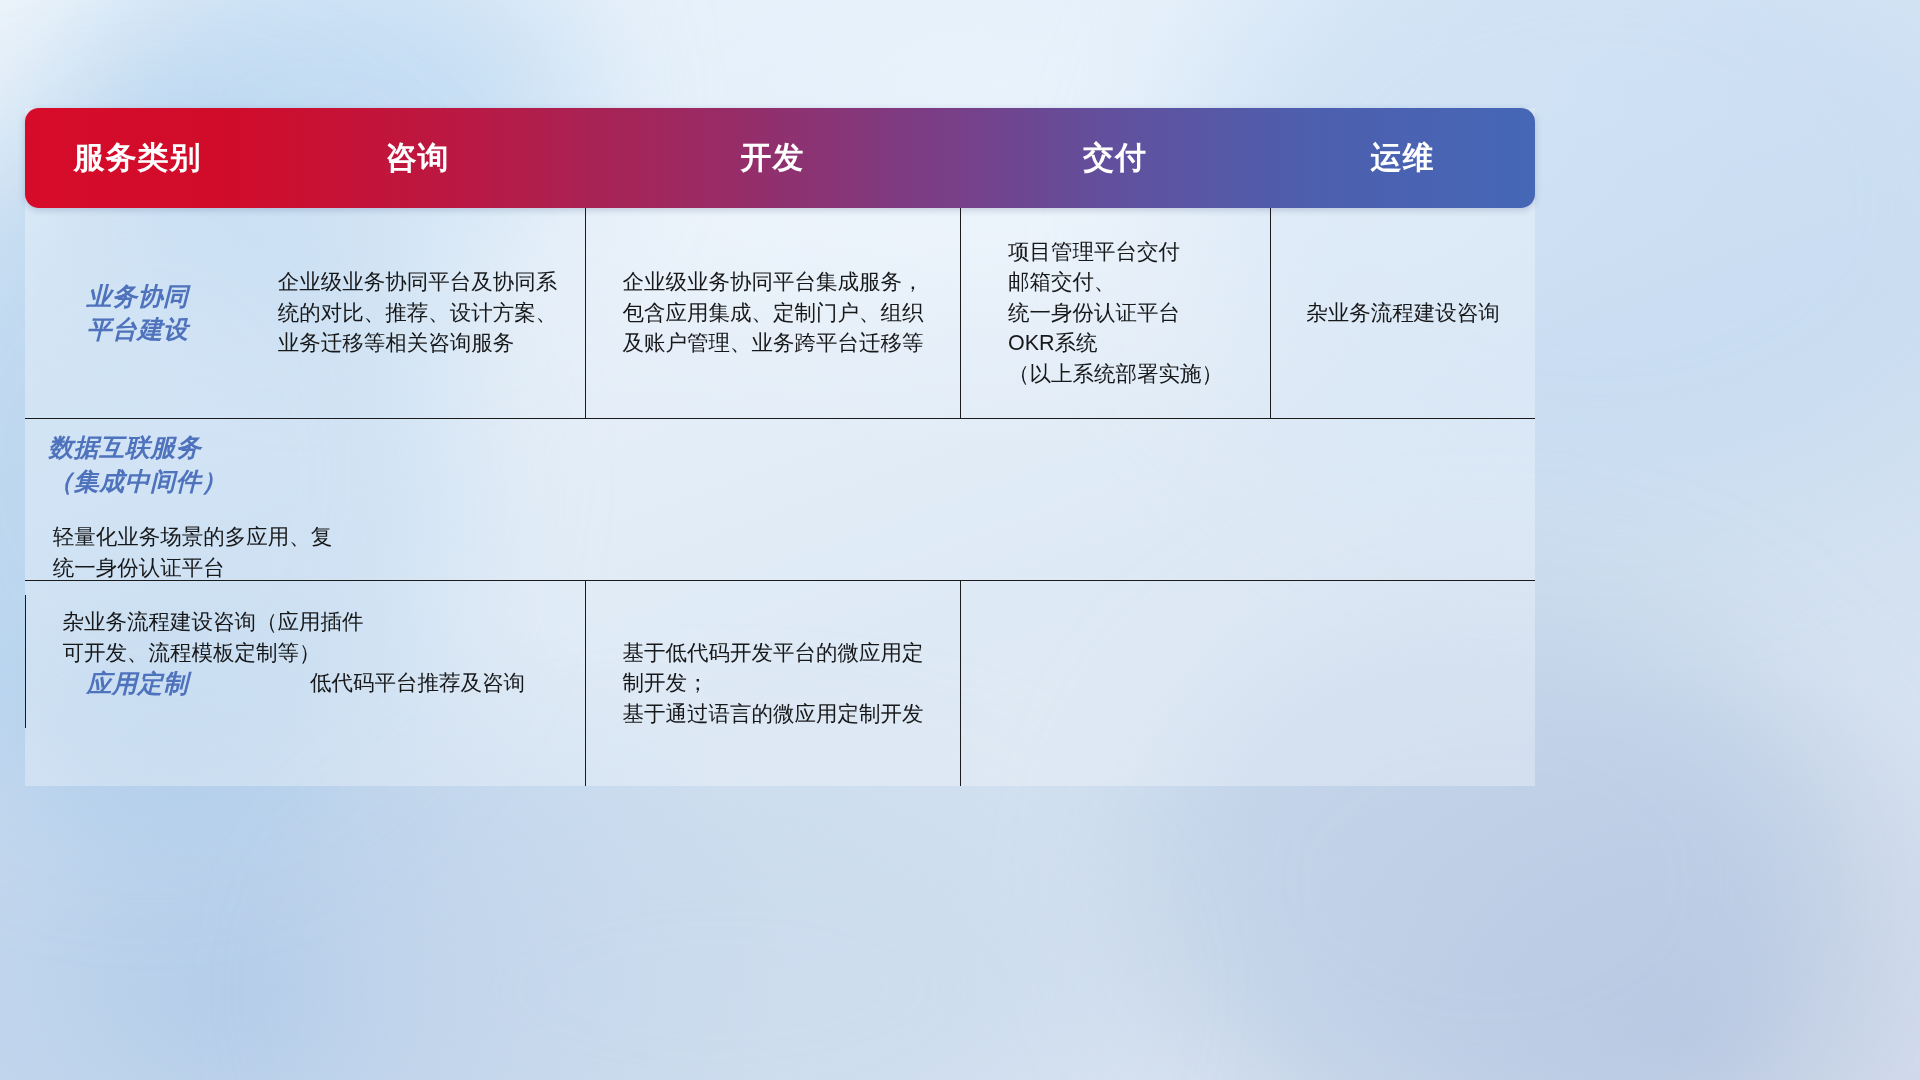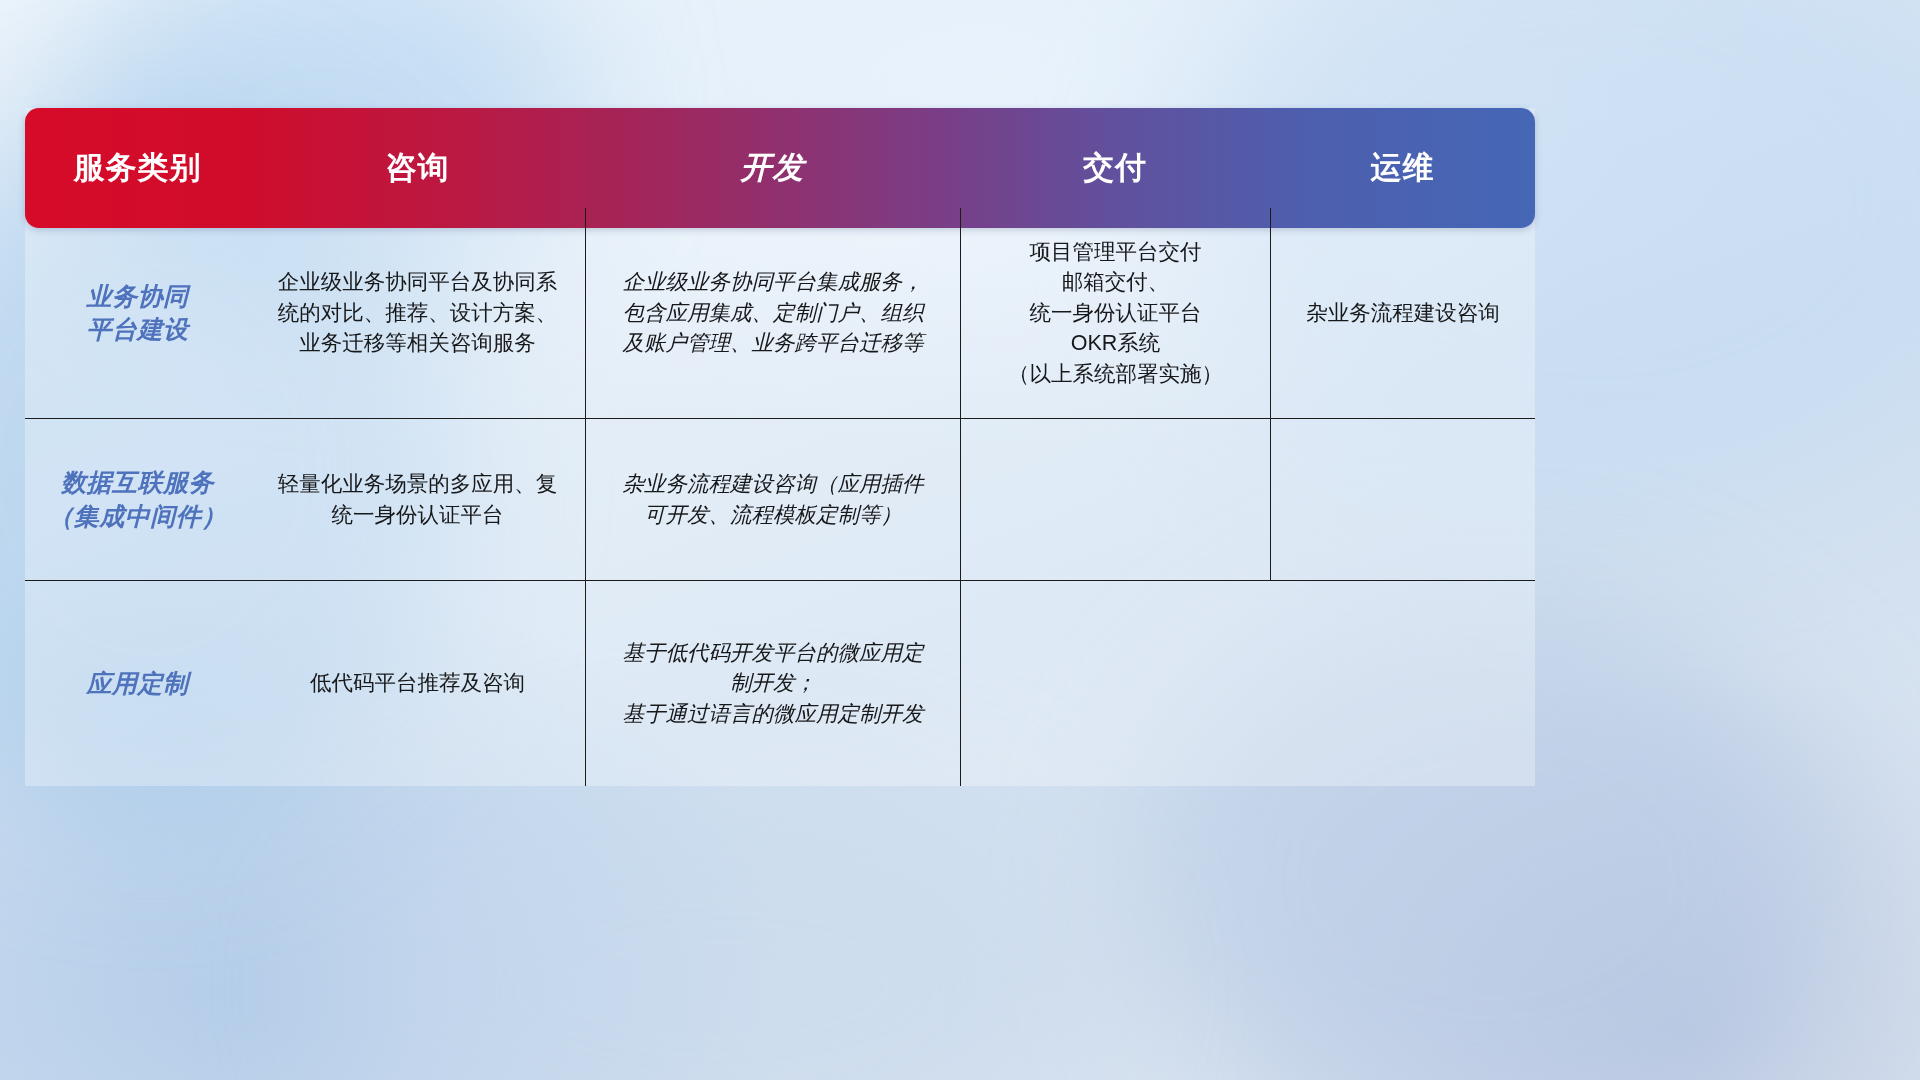"服务类别" .hdr { height: 120px -> 100px }
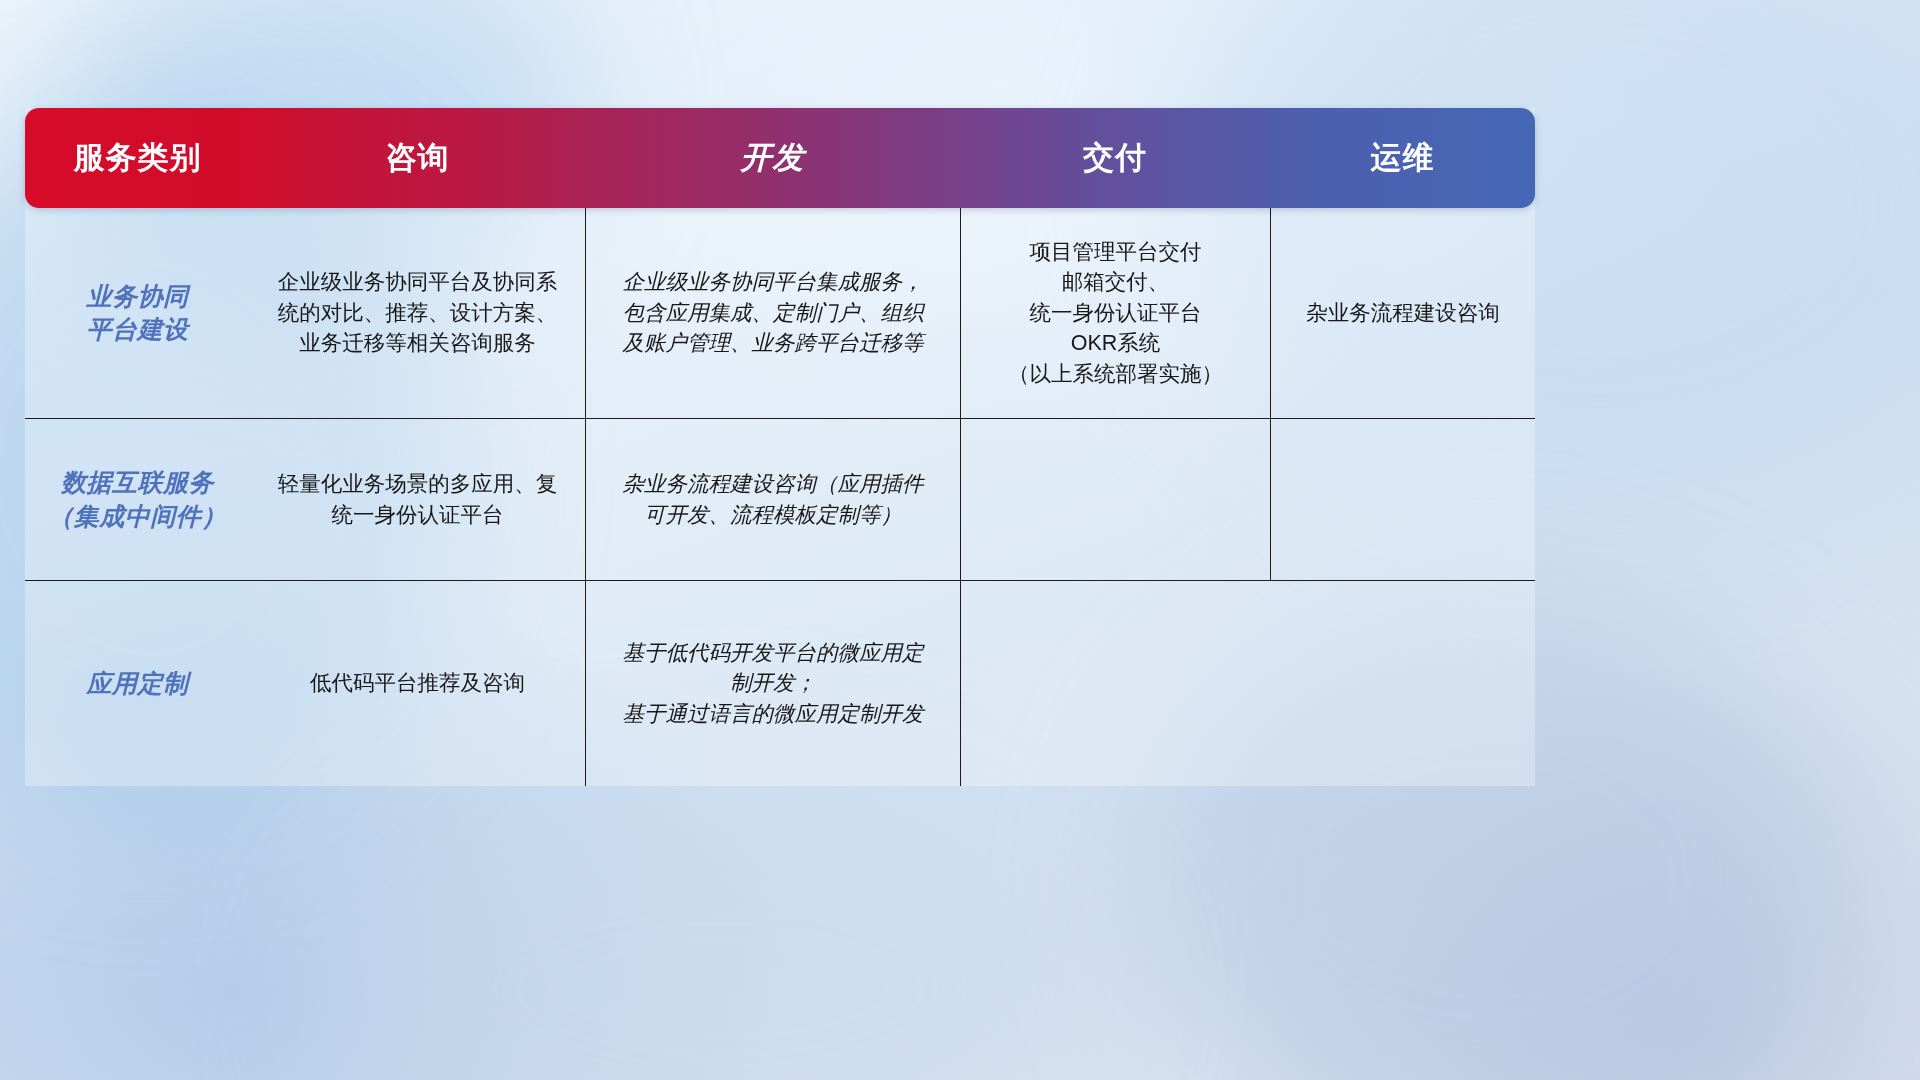"开发" .c2 { font-style: italic -> none }
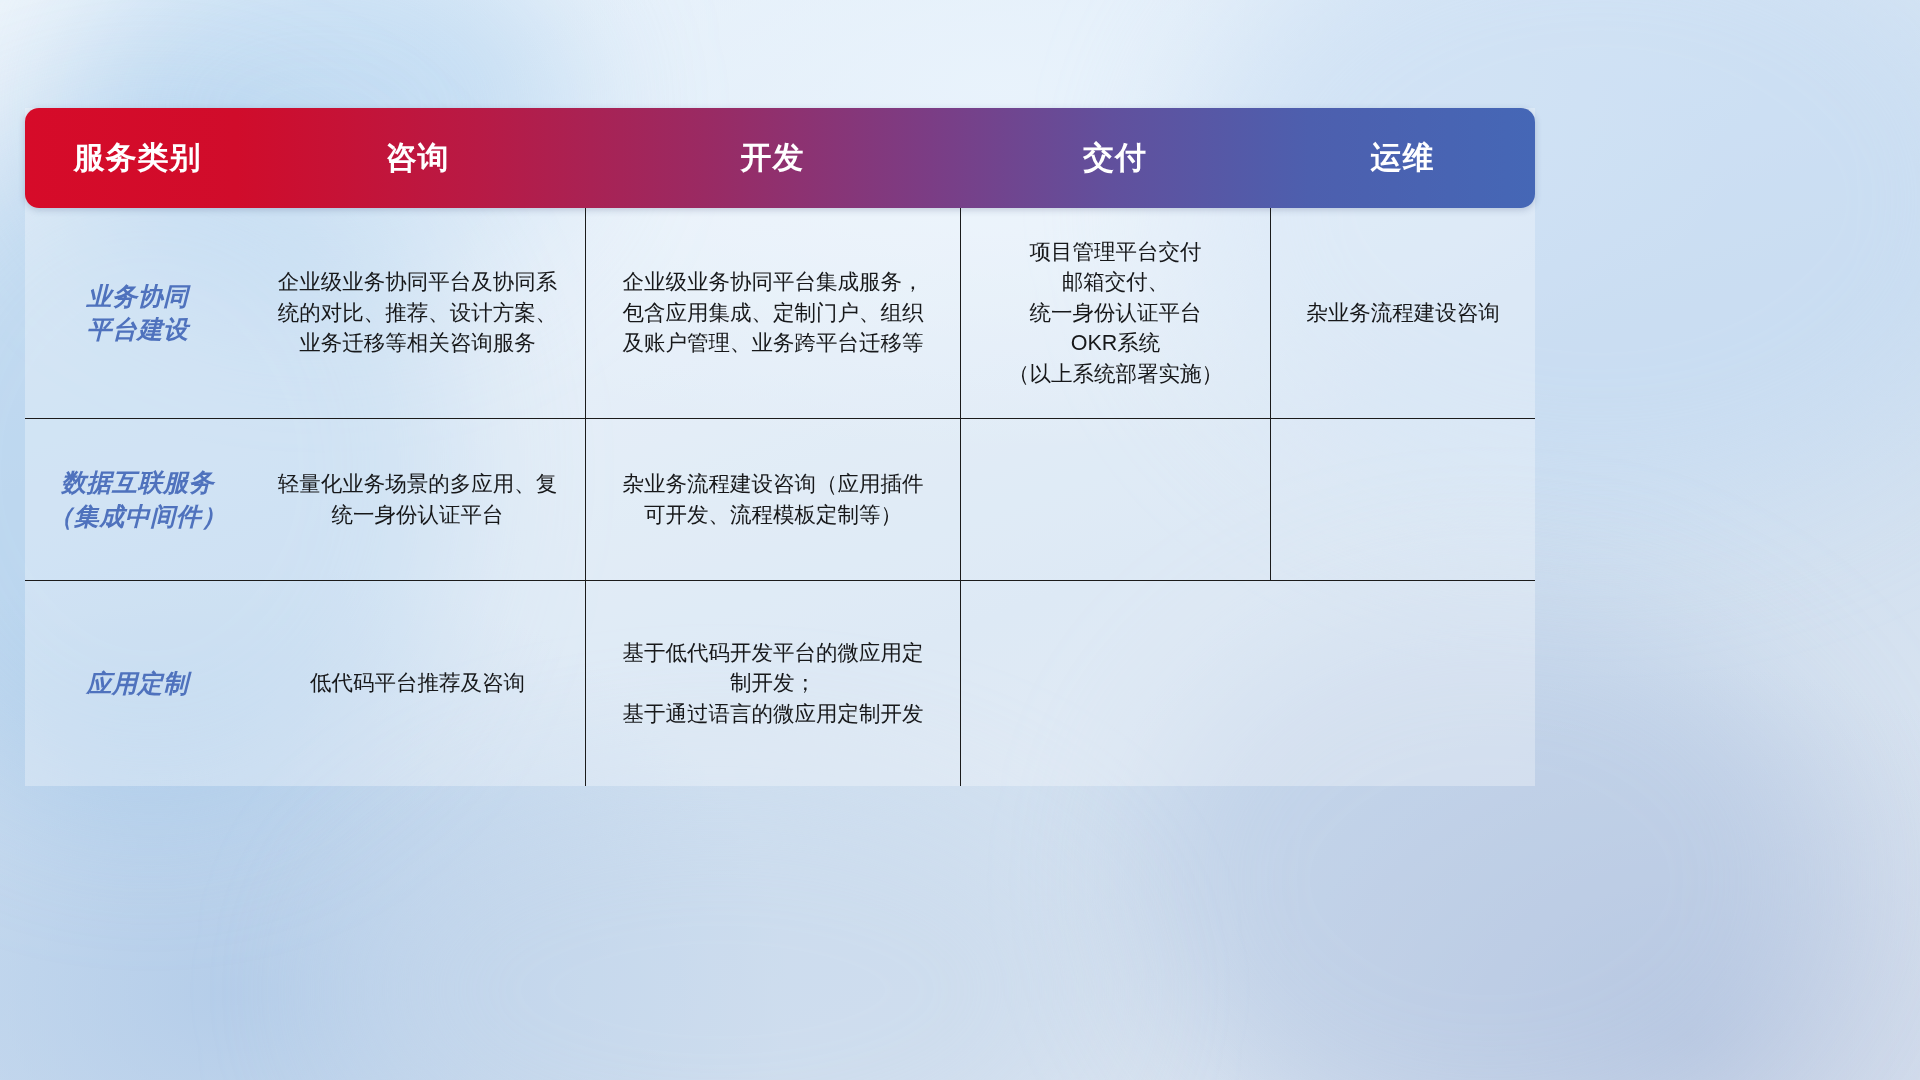"项目管理平台交付" .cell { text-align: center -> none }
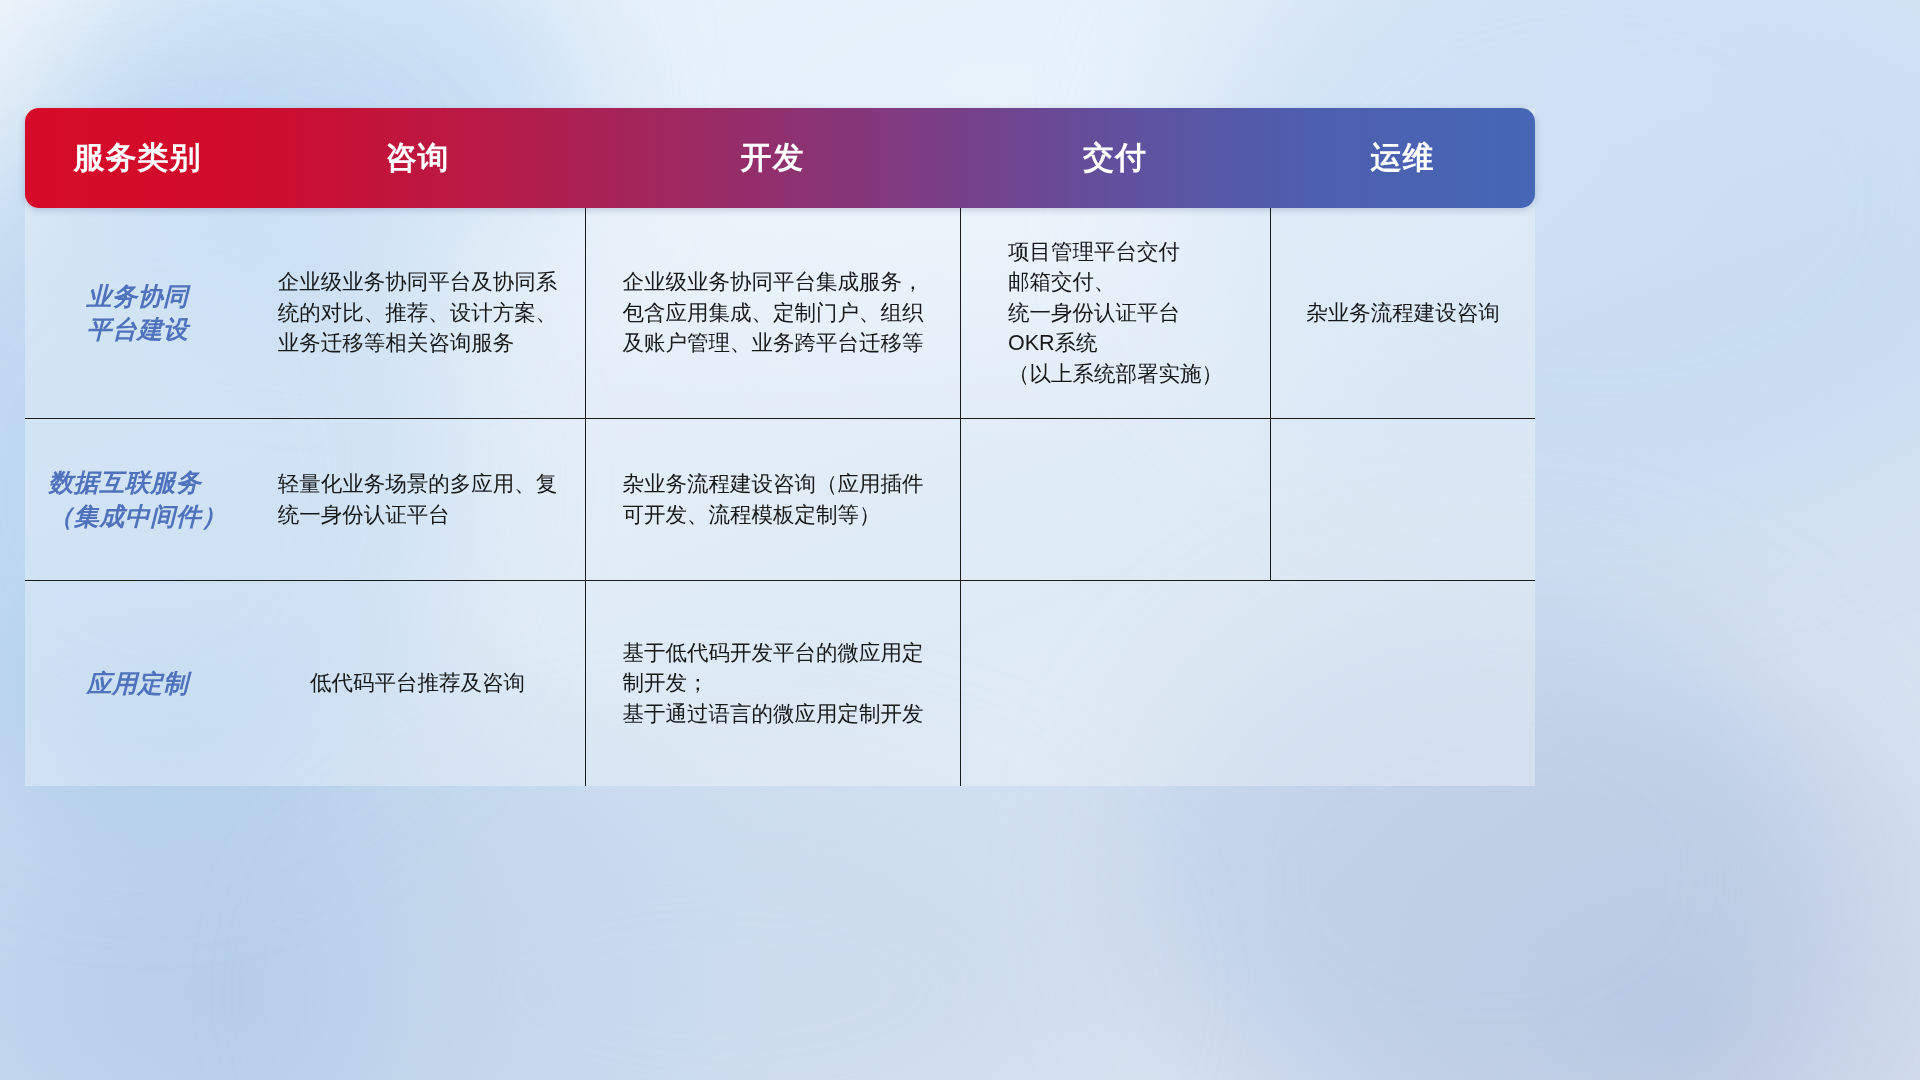"数据互联服务" .trow.r2 { flex-direction: none -> column }
